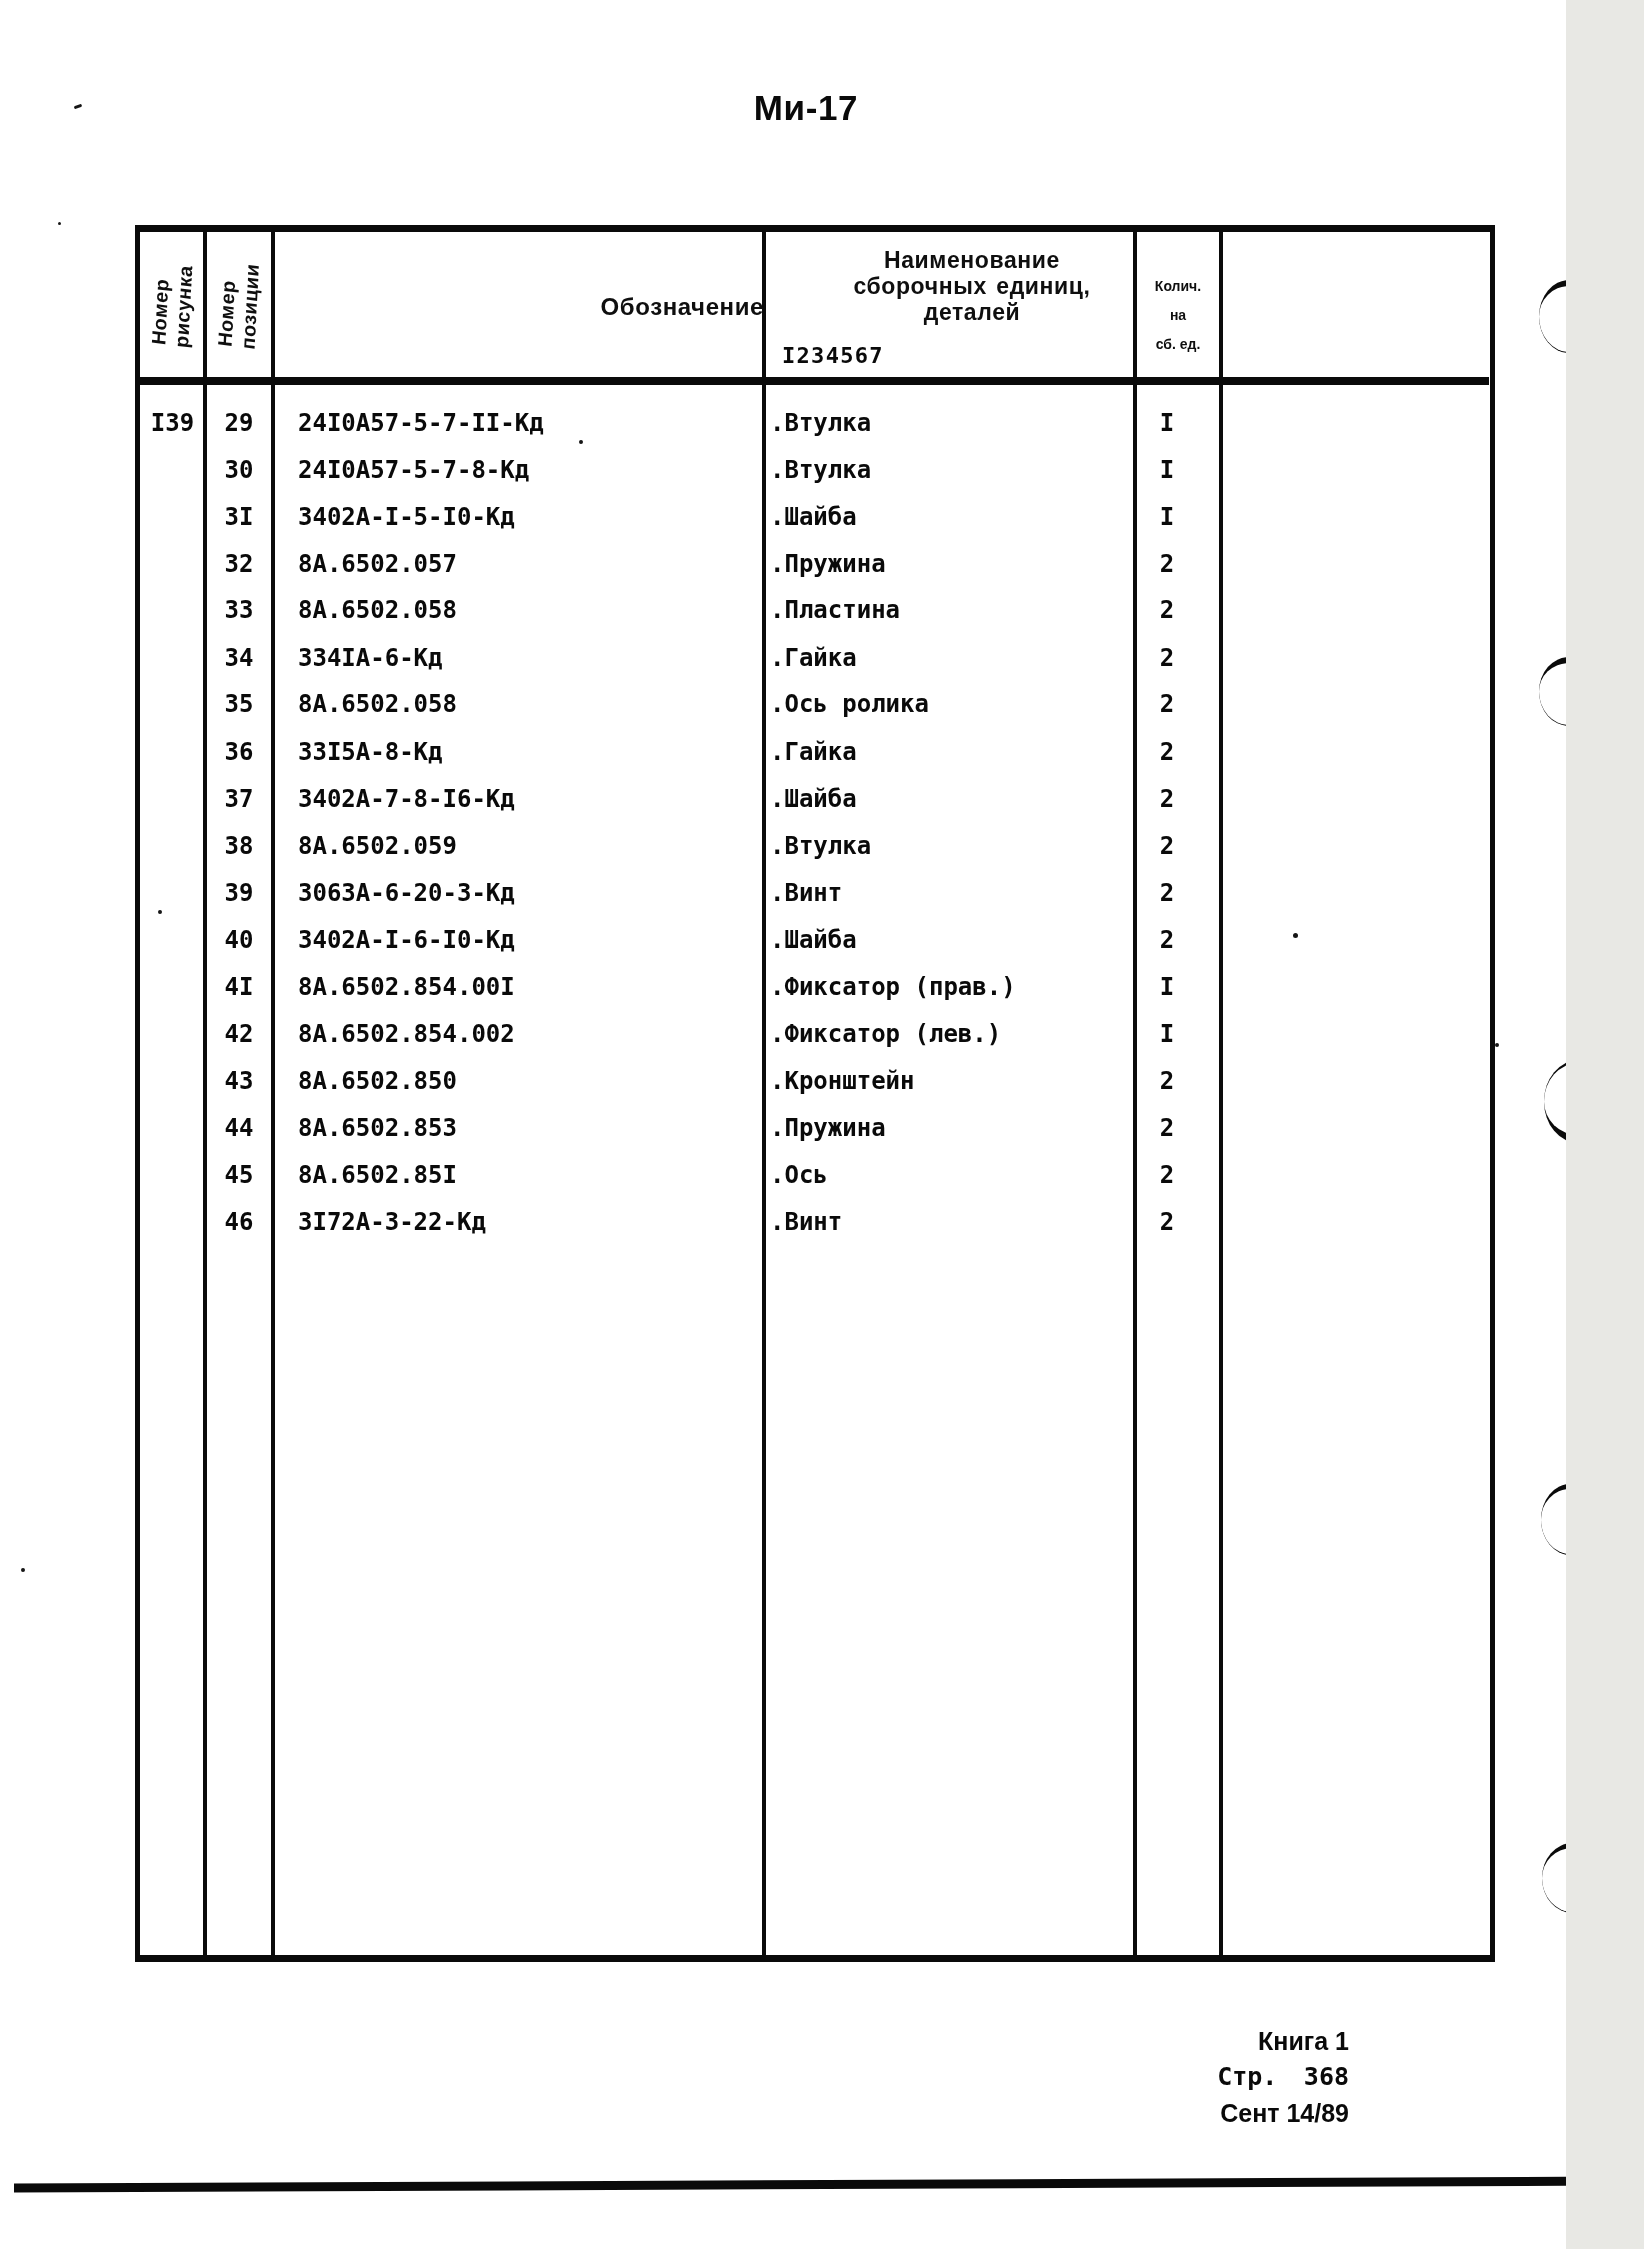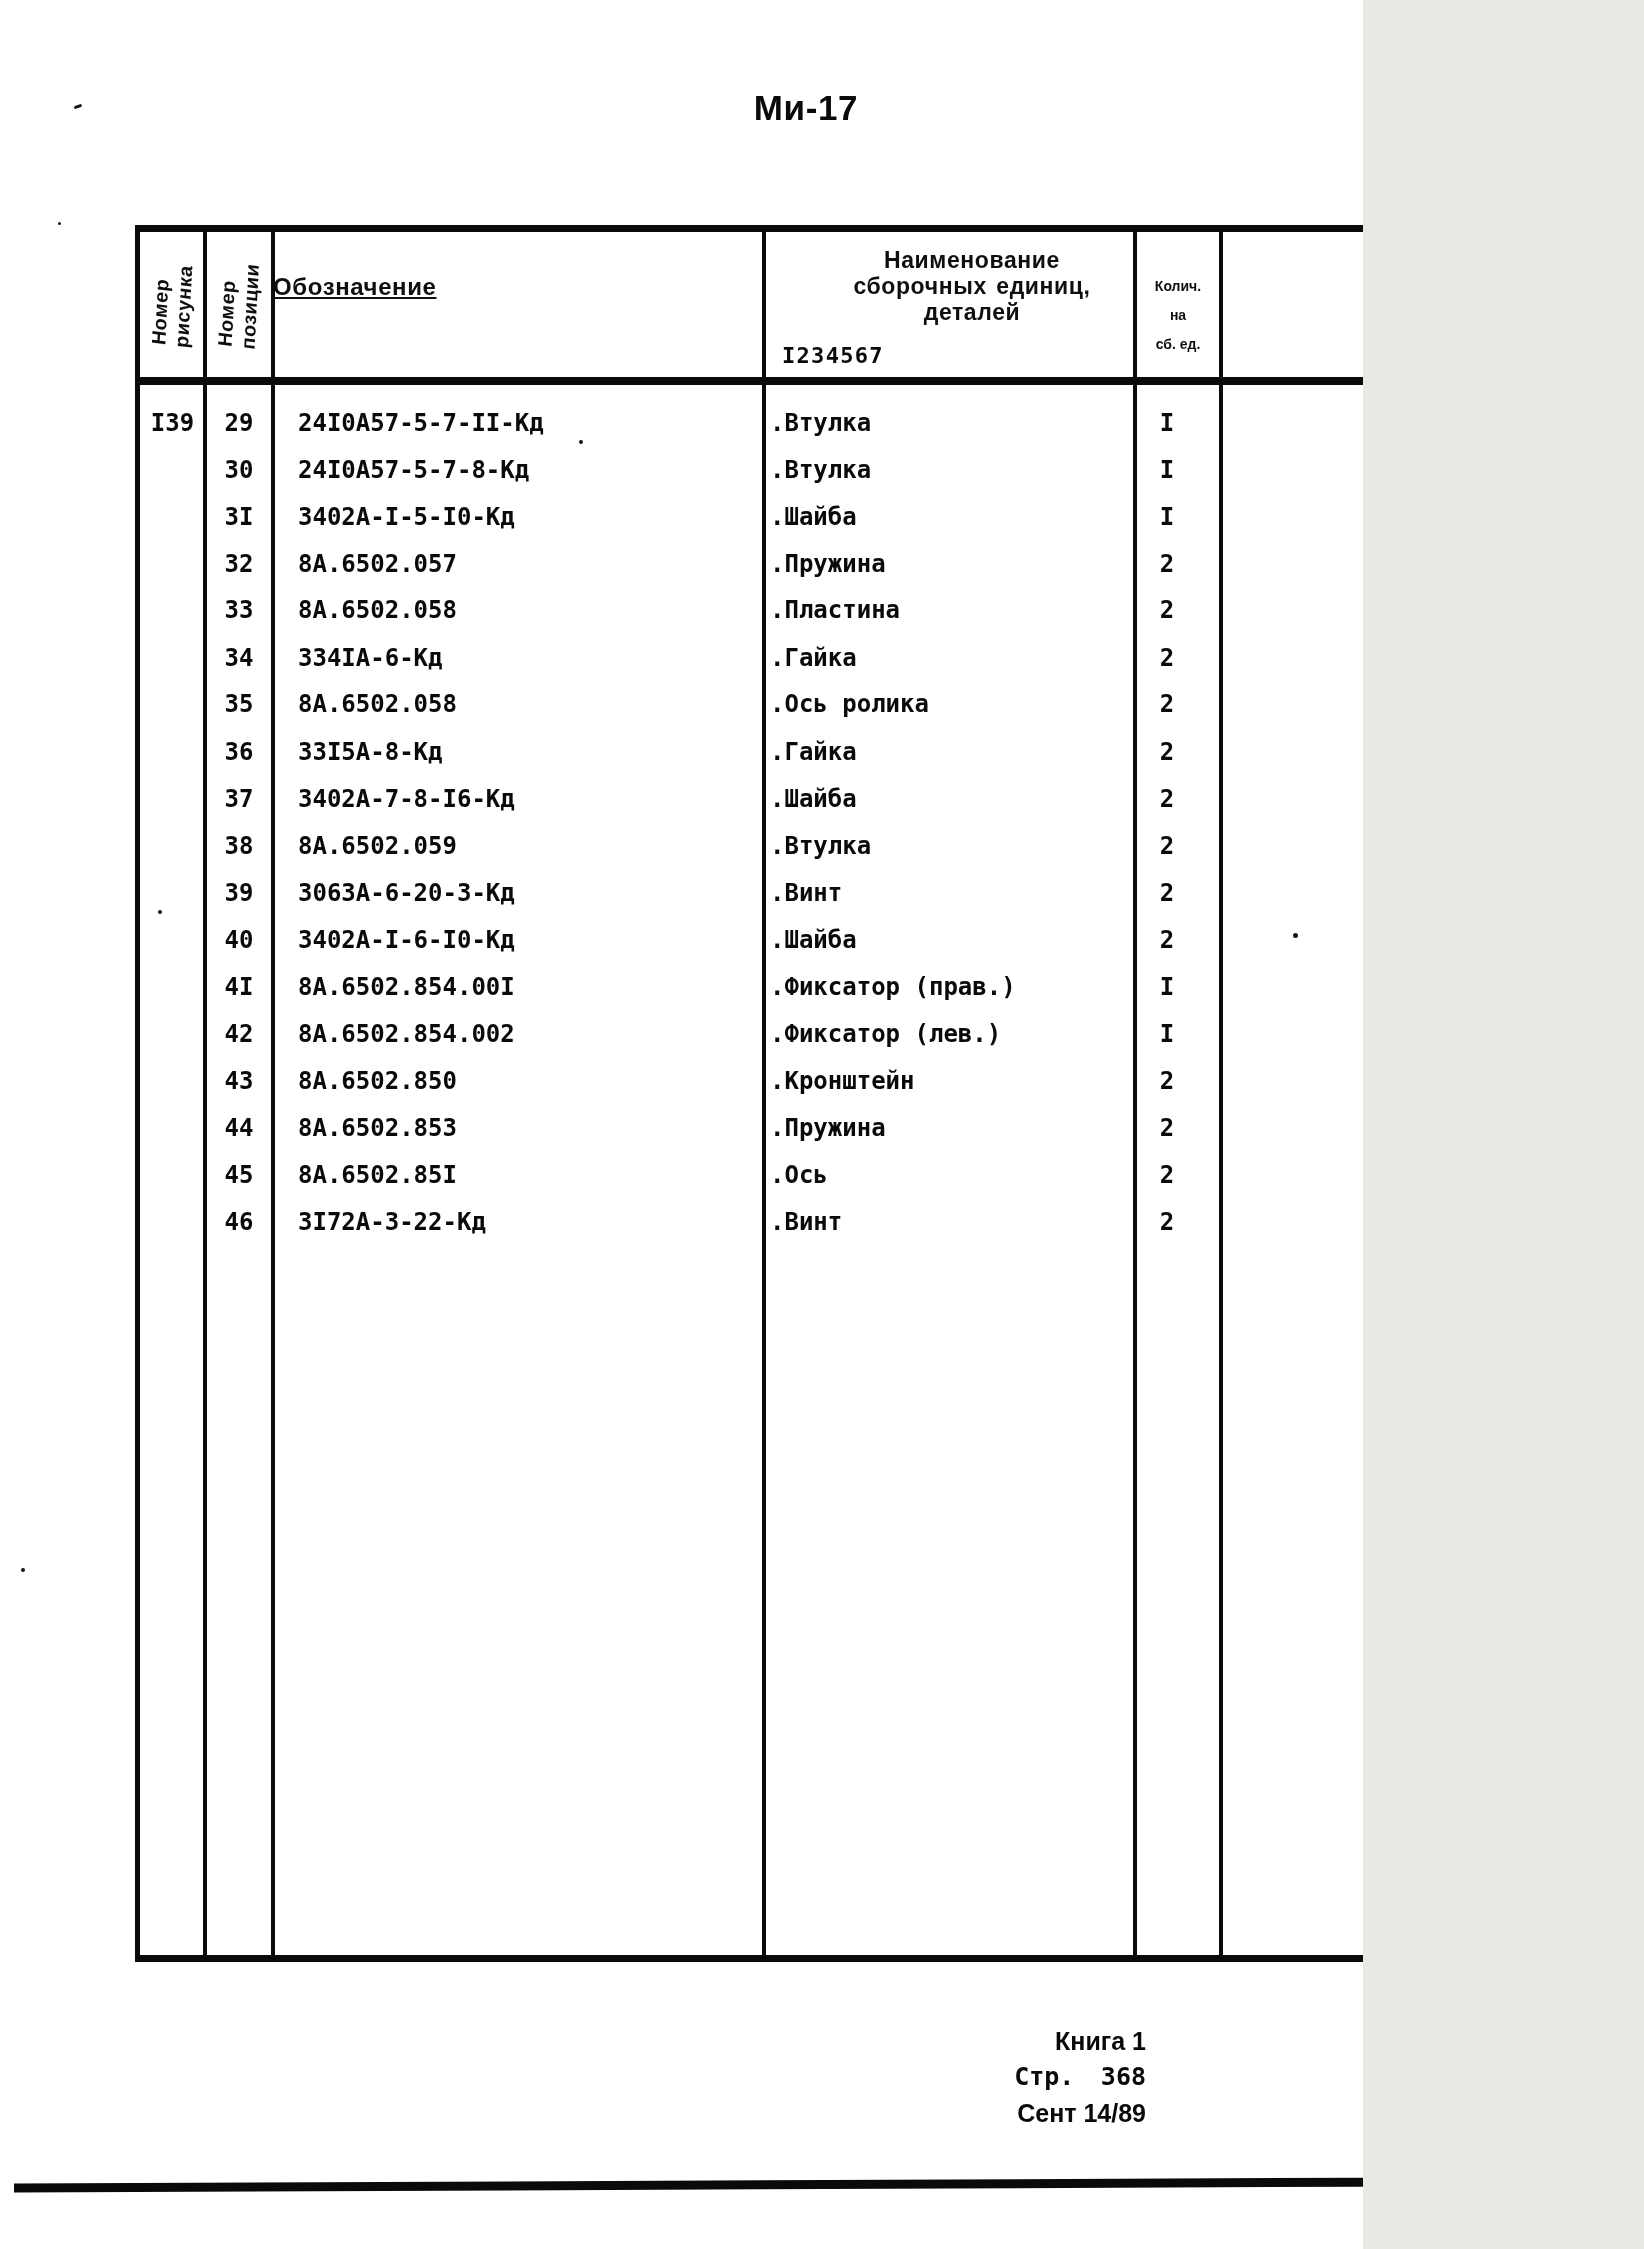"Ми-17" .page { width: 1363px -> 1566px }
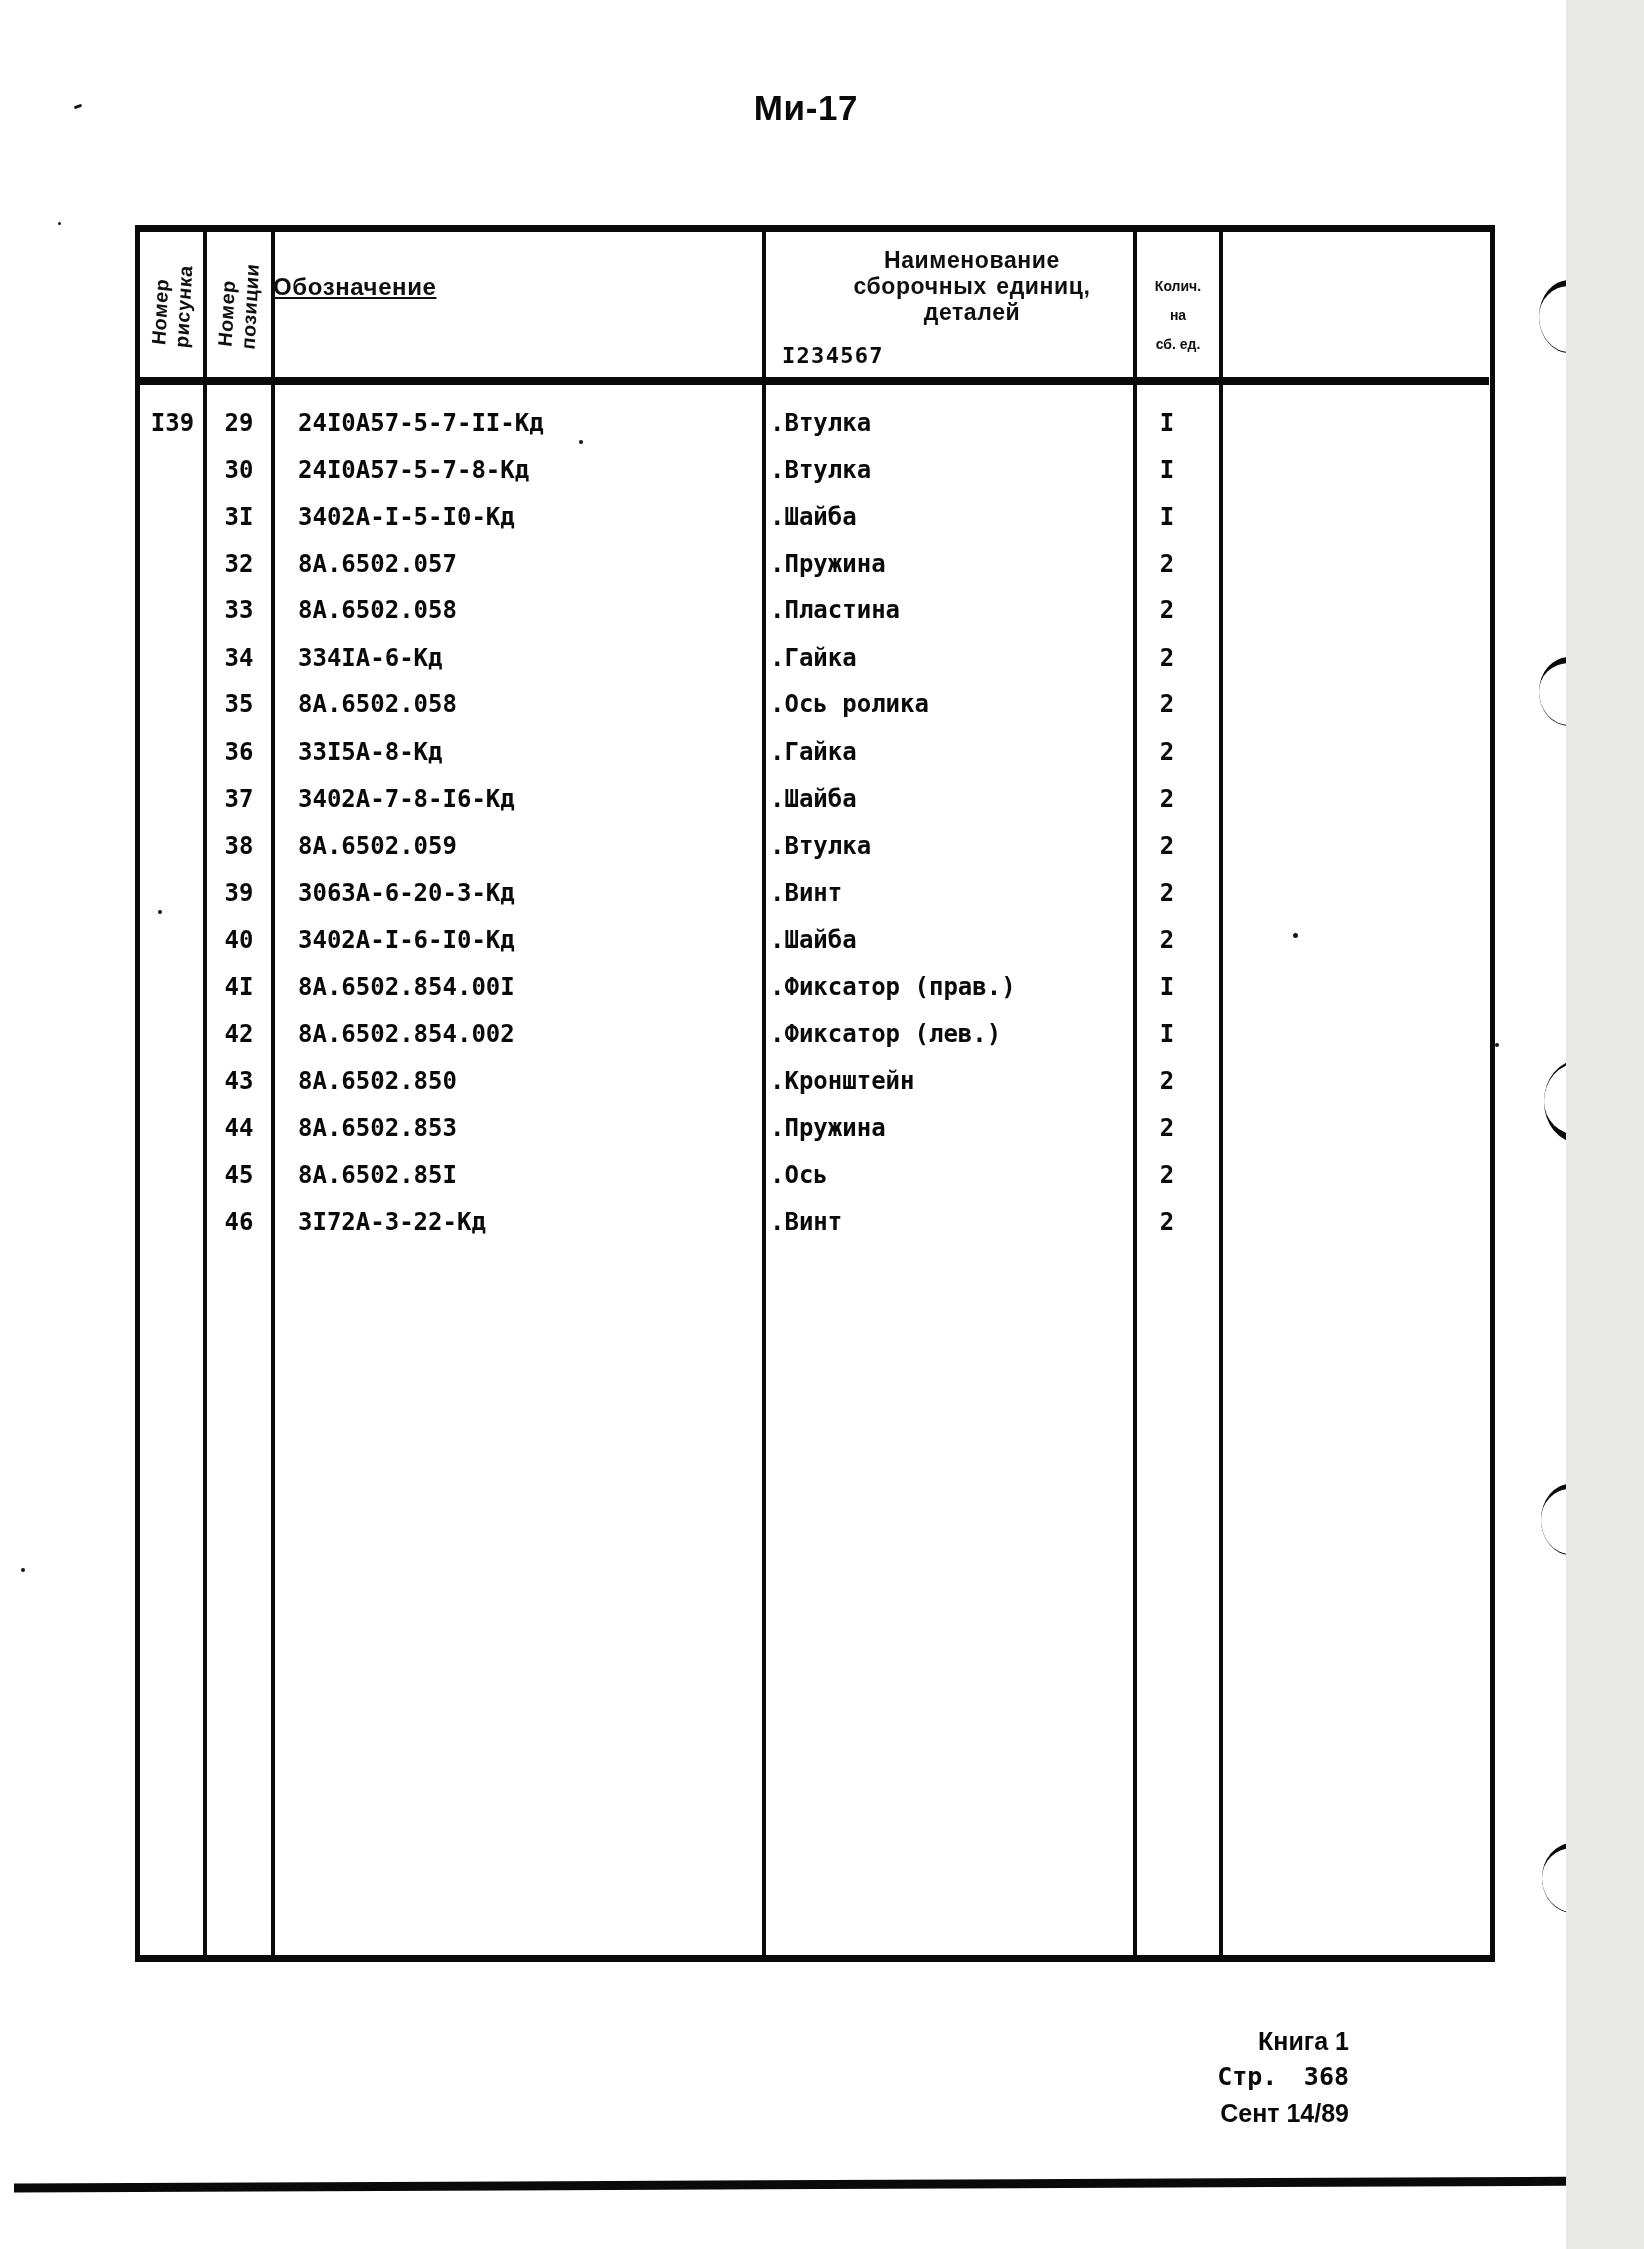"Обозначение" .hdr-des { text-align: left -> right; text-decoration: underline -> none; top: 41px -> 61px }
